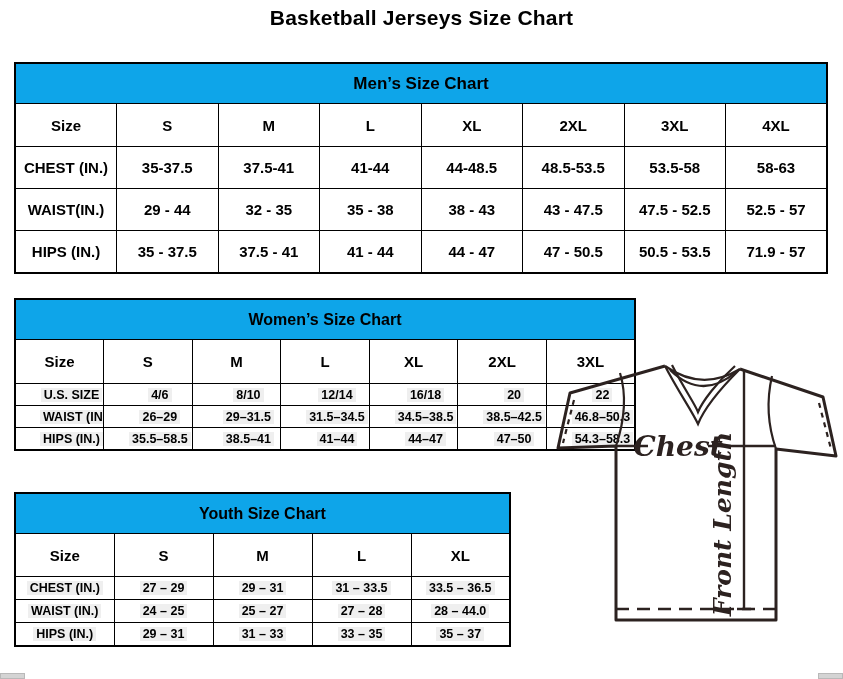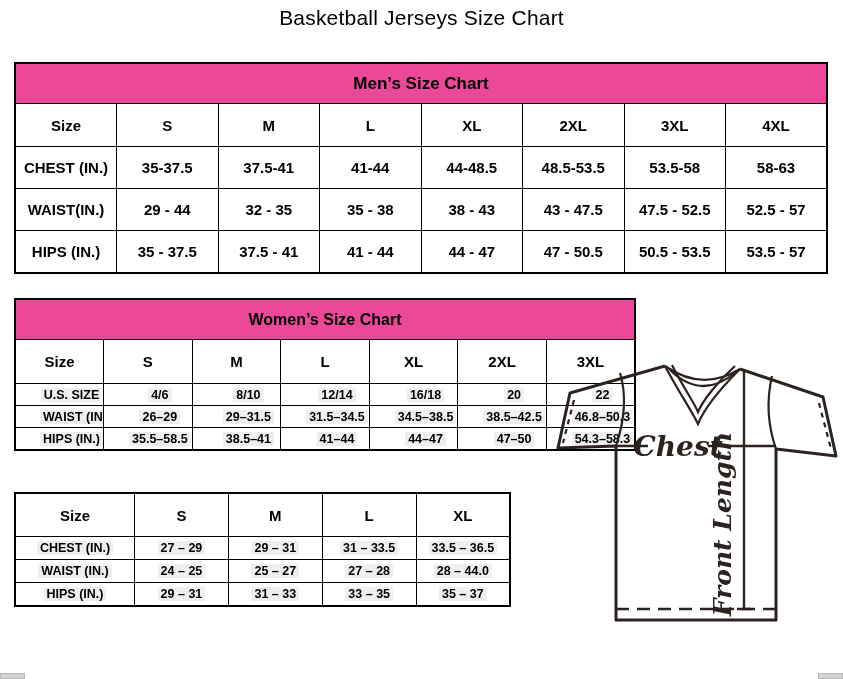"Basketball Jerseys Size Chart" #page-title { font-weight: normal -> bold }
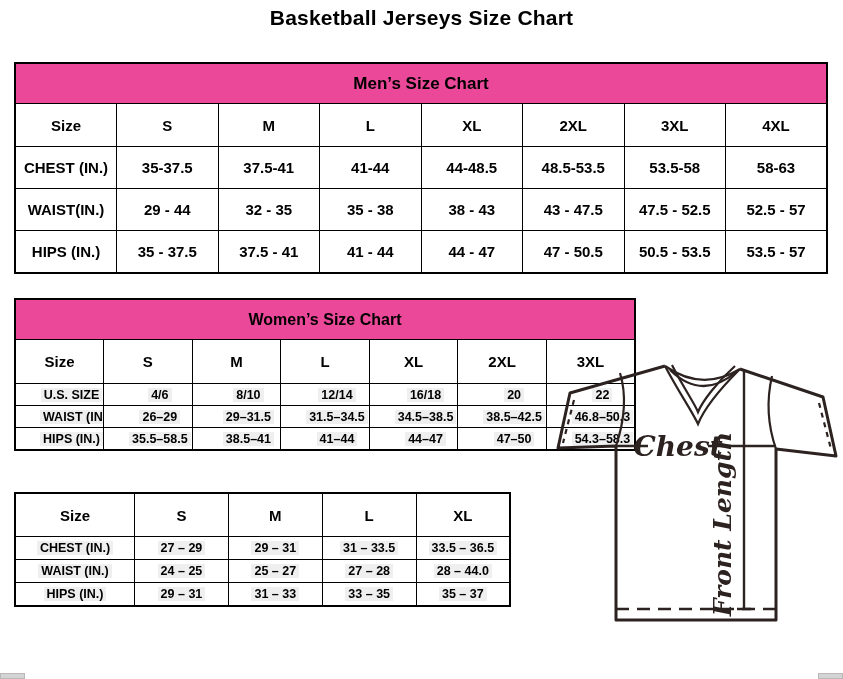"Men’s Size Chart" .size-table .band td { background: #ec4899 -> #0ea5e9 }
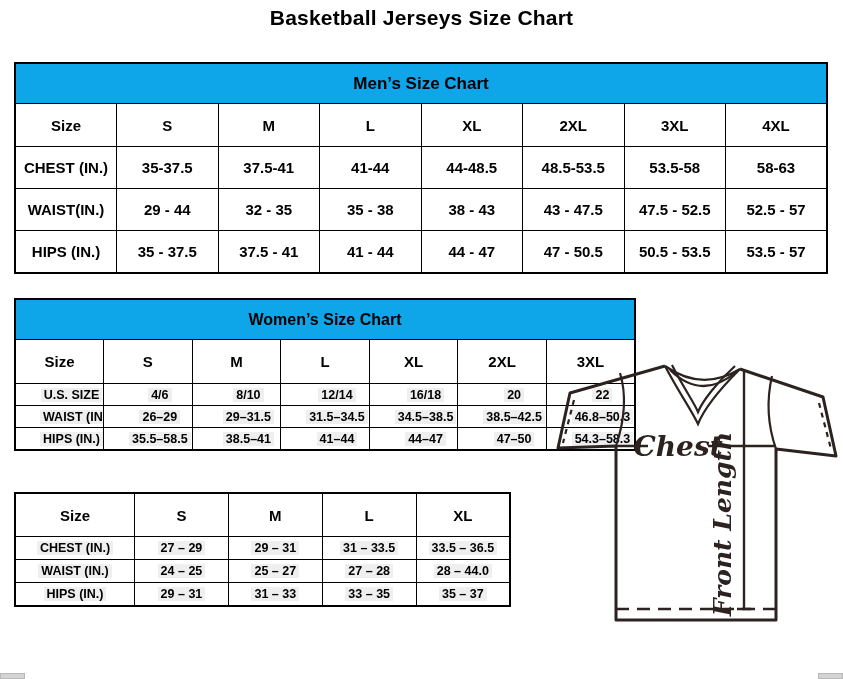"53.5 - 57" td { text: 53.5 -> 71.9 }
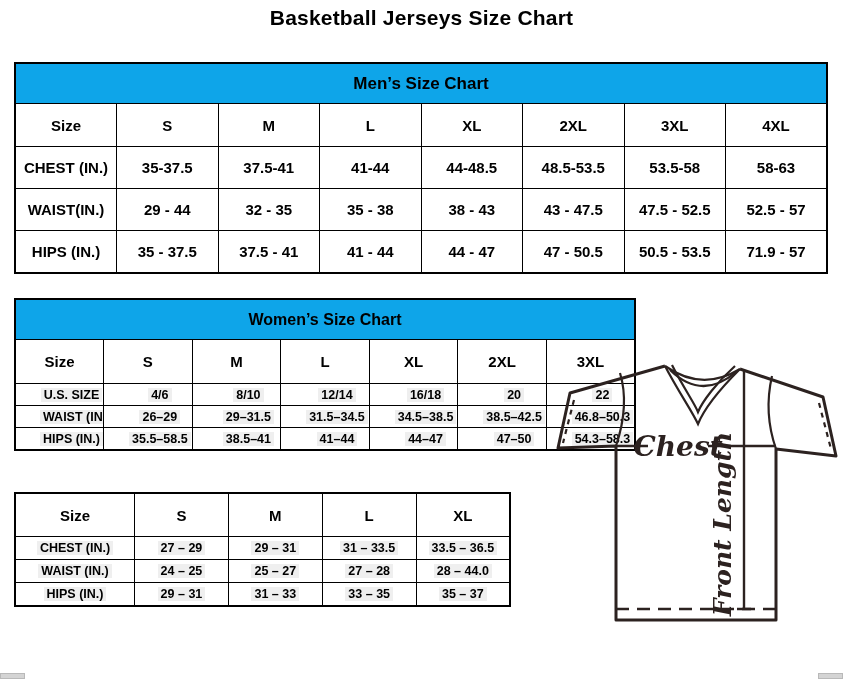"Youth Size Chart" tr.band { html: none -> <tr> <td>Youth Size Chart</td> </tr> }
